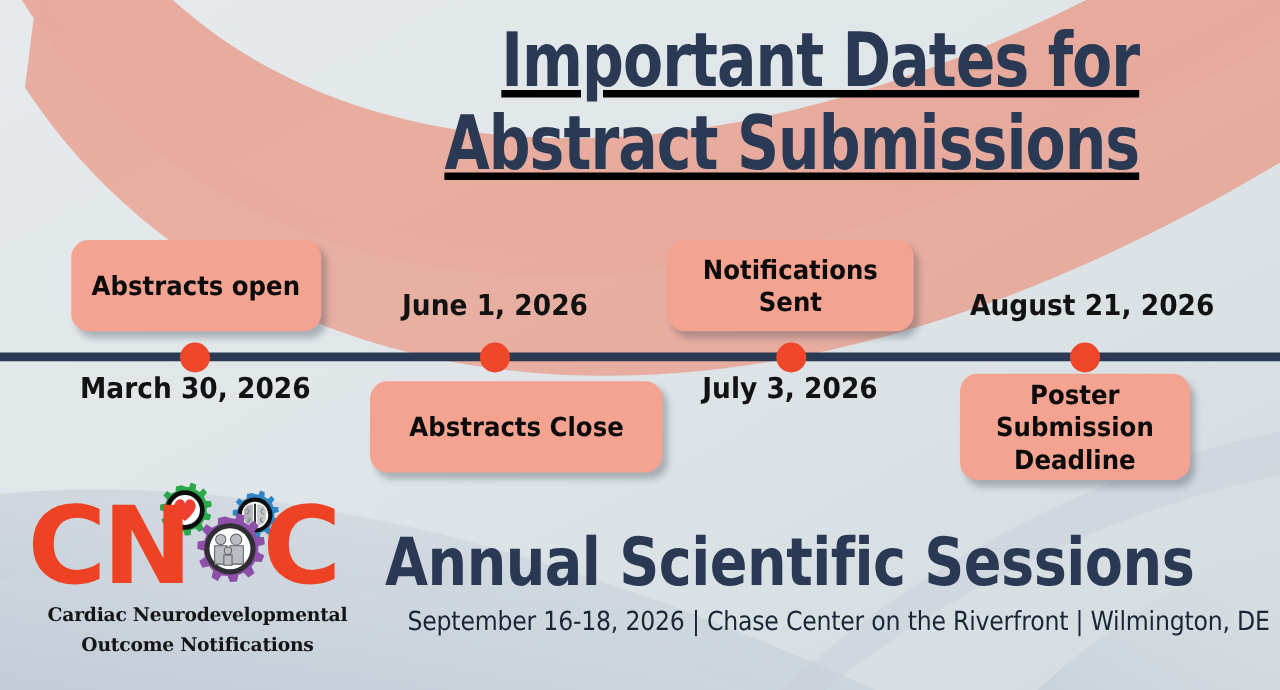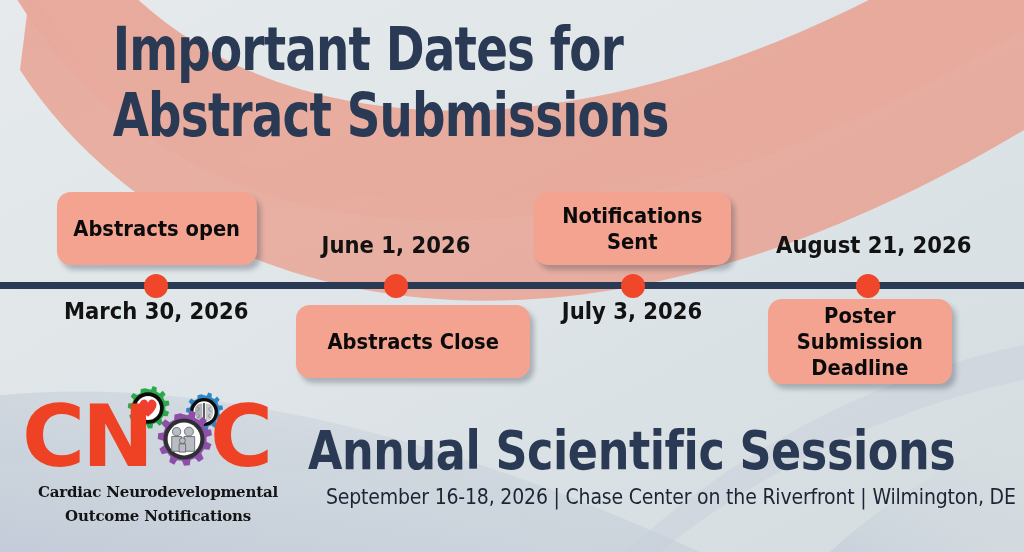"Important Dates for" .title-block { text-align: left -> right; text-decoration: none -> underline }
